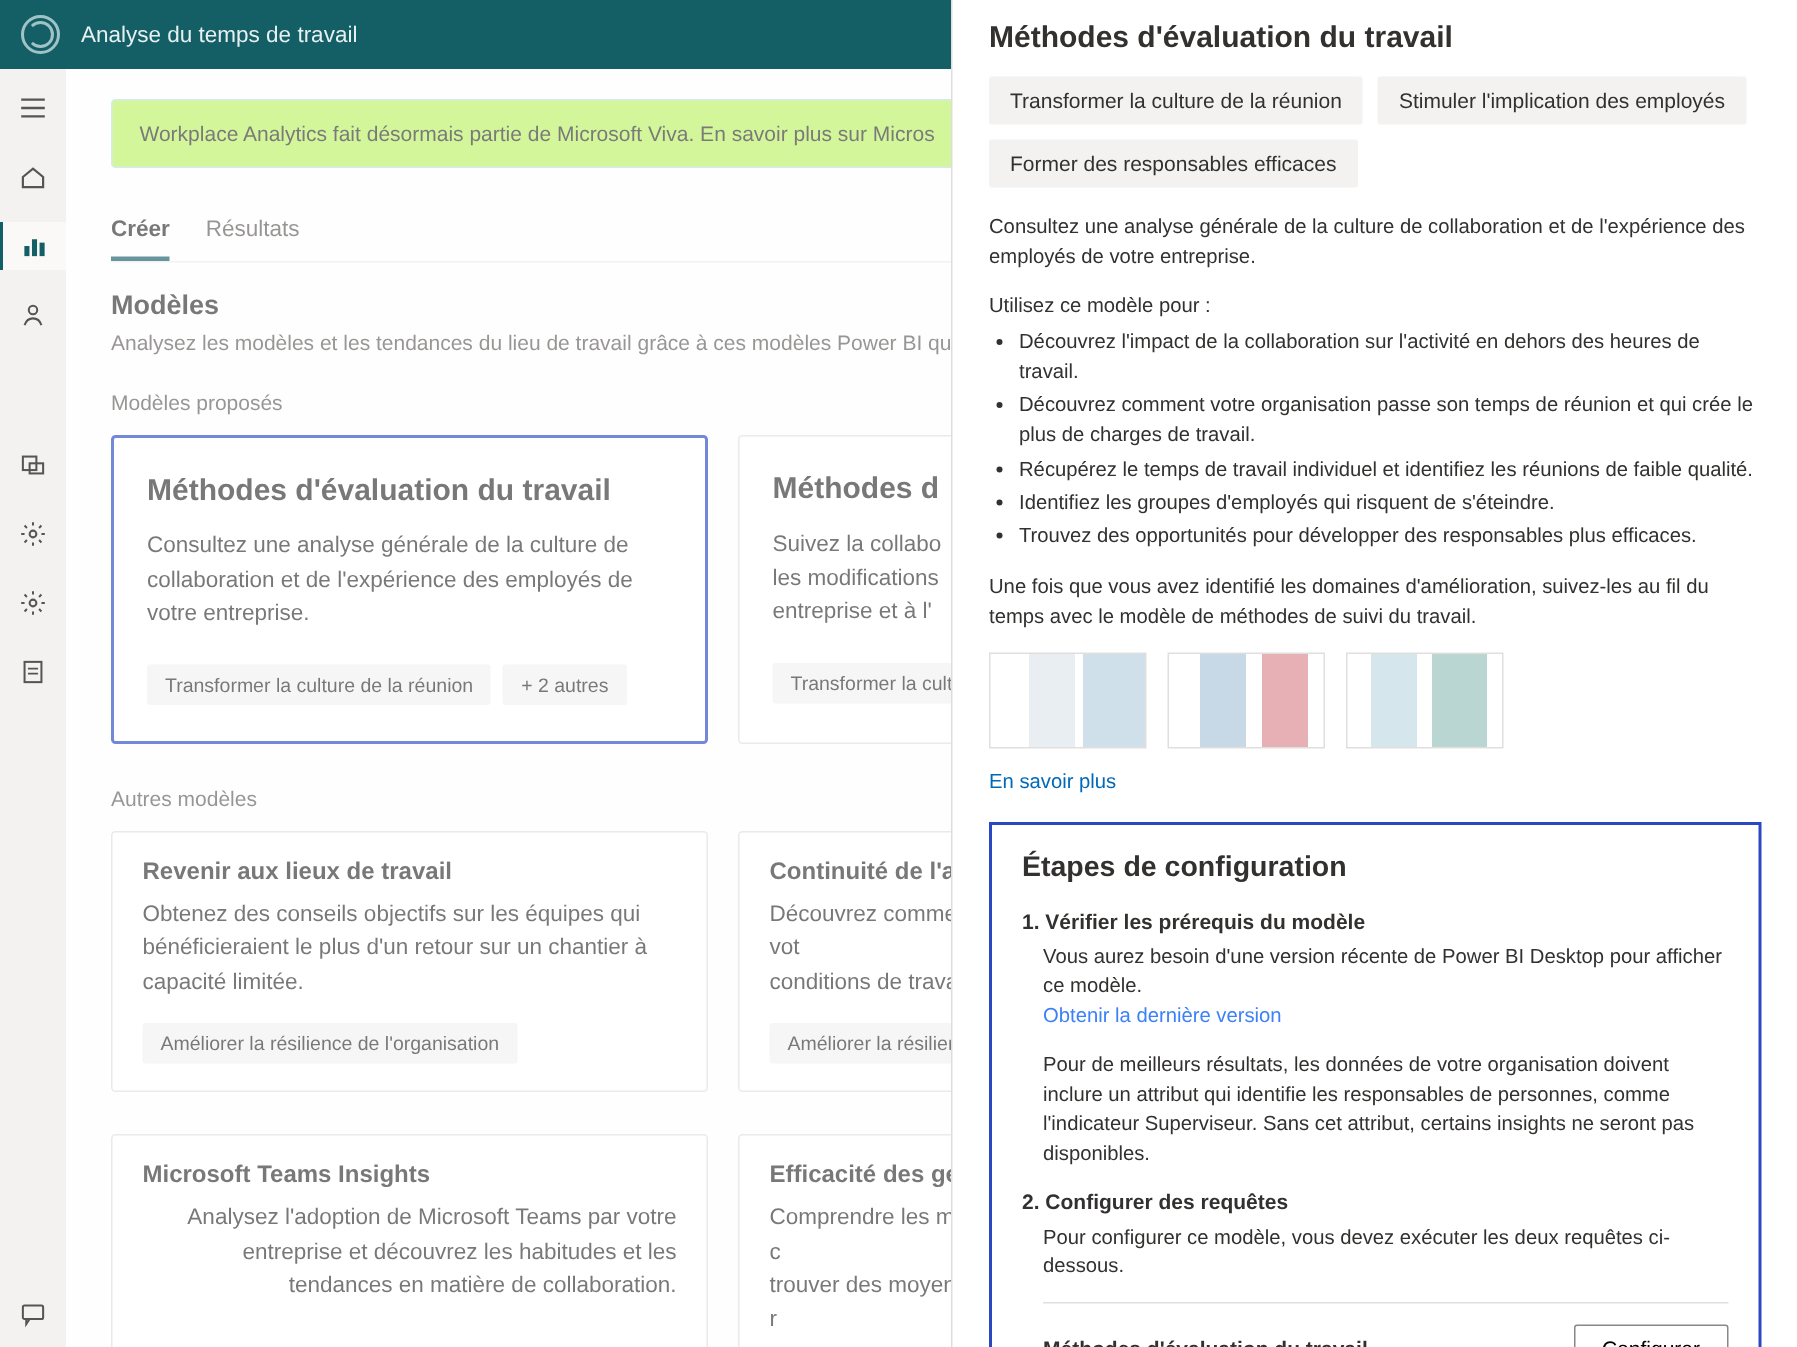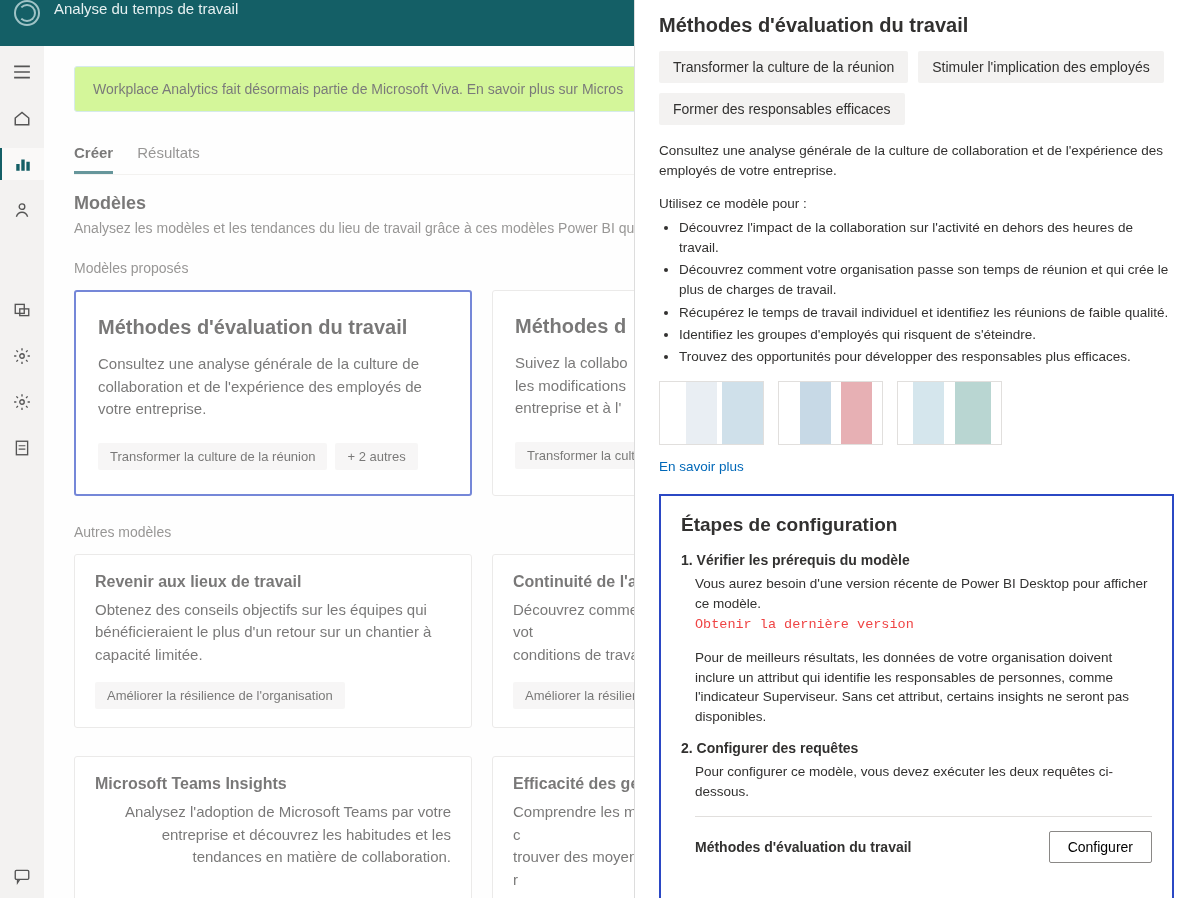"Analyse du temps de travail" .topbar { align-items: flex-start -> center }
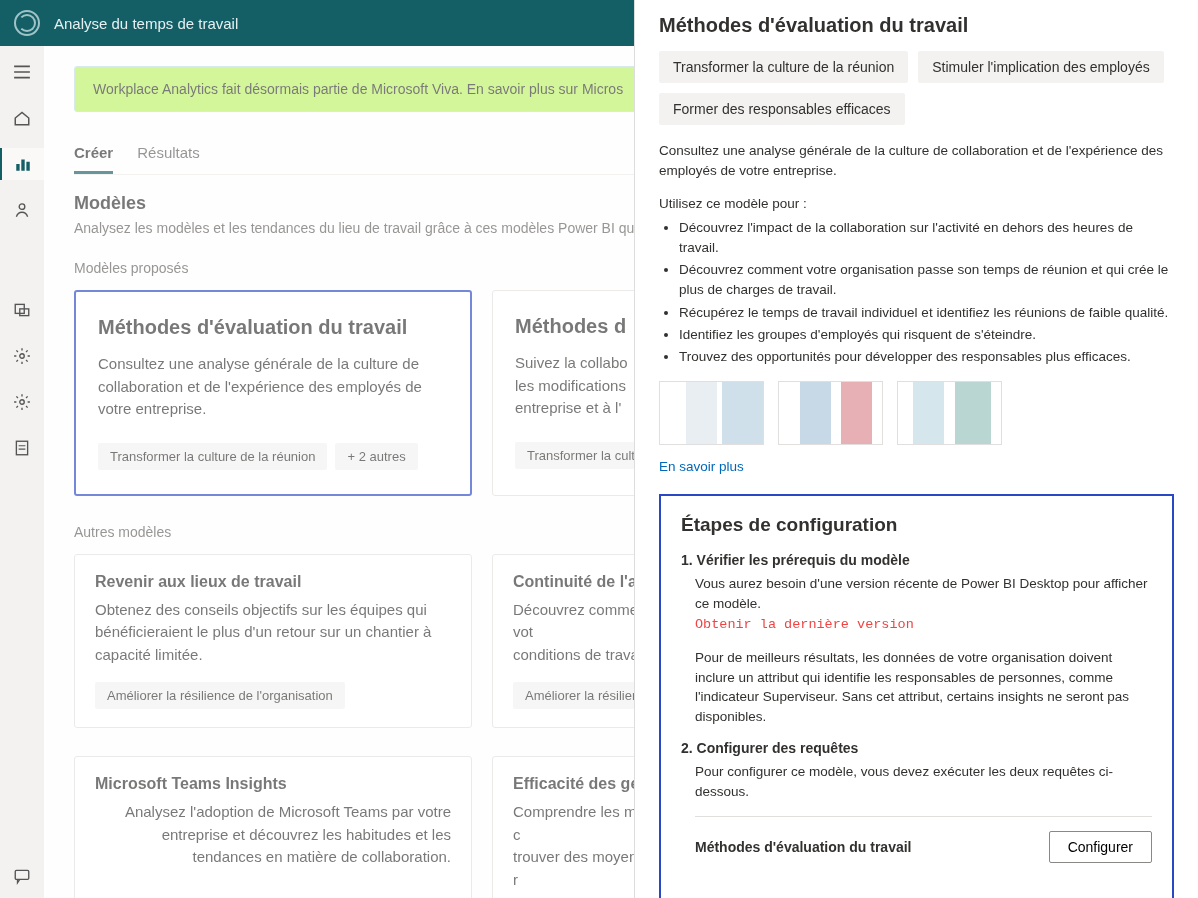"Une fois que vous avez" div.panel-text { html: none -> <div>Une fois que vous avez identifié les domaines d'amélioration, suivez-les au fil du temps avec le modèle de méthodes de suivi du travail.</div> }
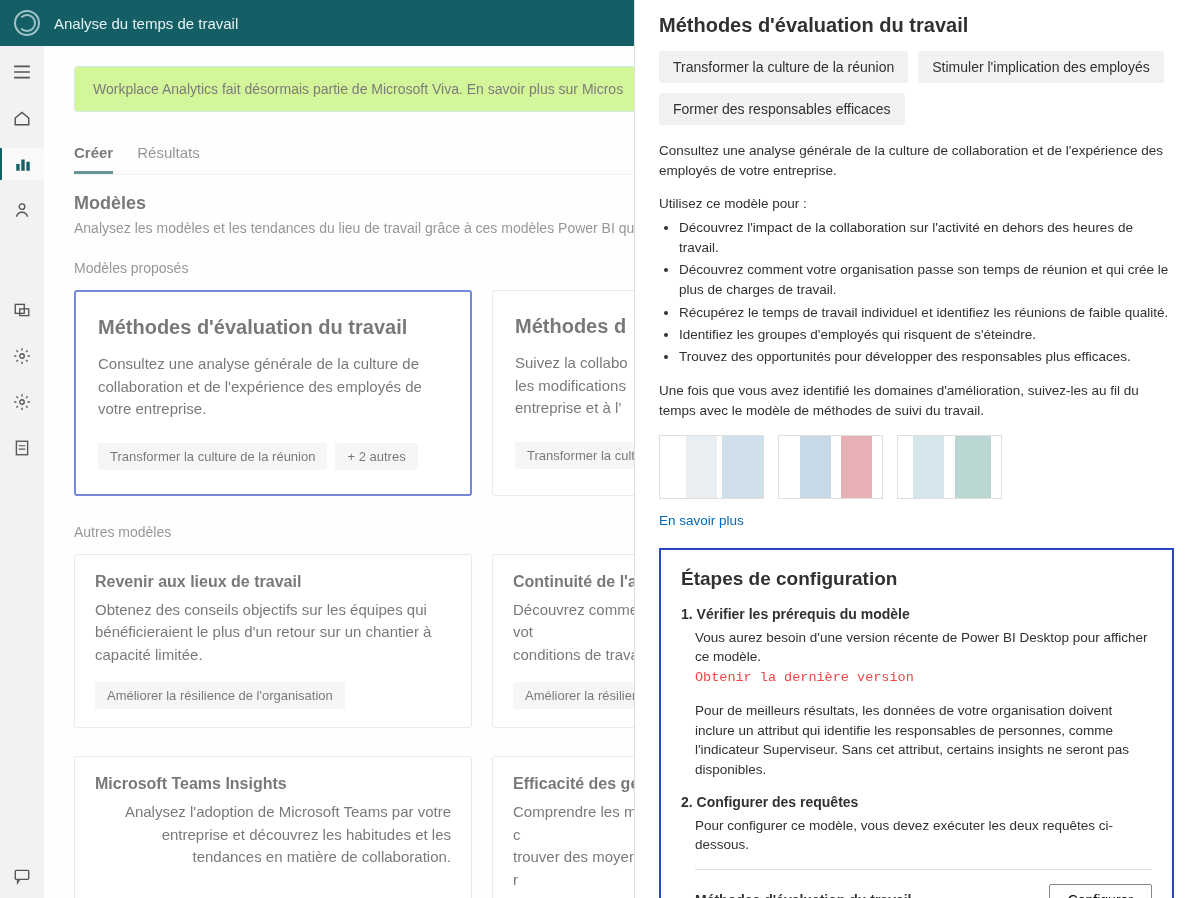"Obtenir la dernière version" .link-inline { color: #ef4444 -> #3b82f6; font-family: Liberation Mono, monospace -> none }
